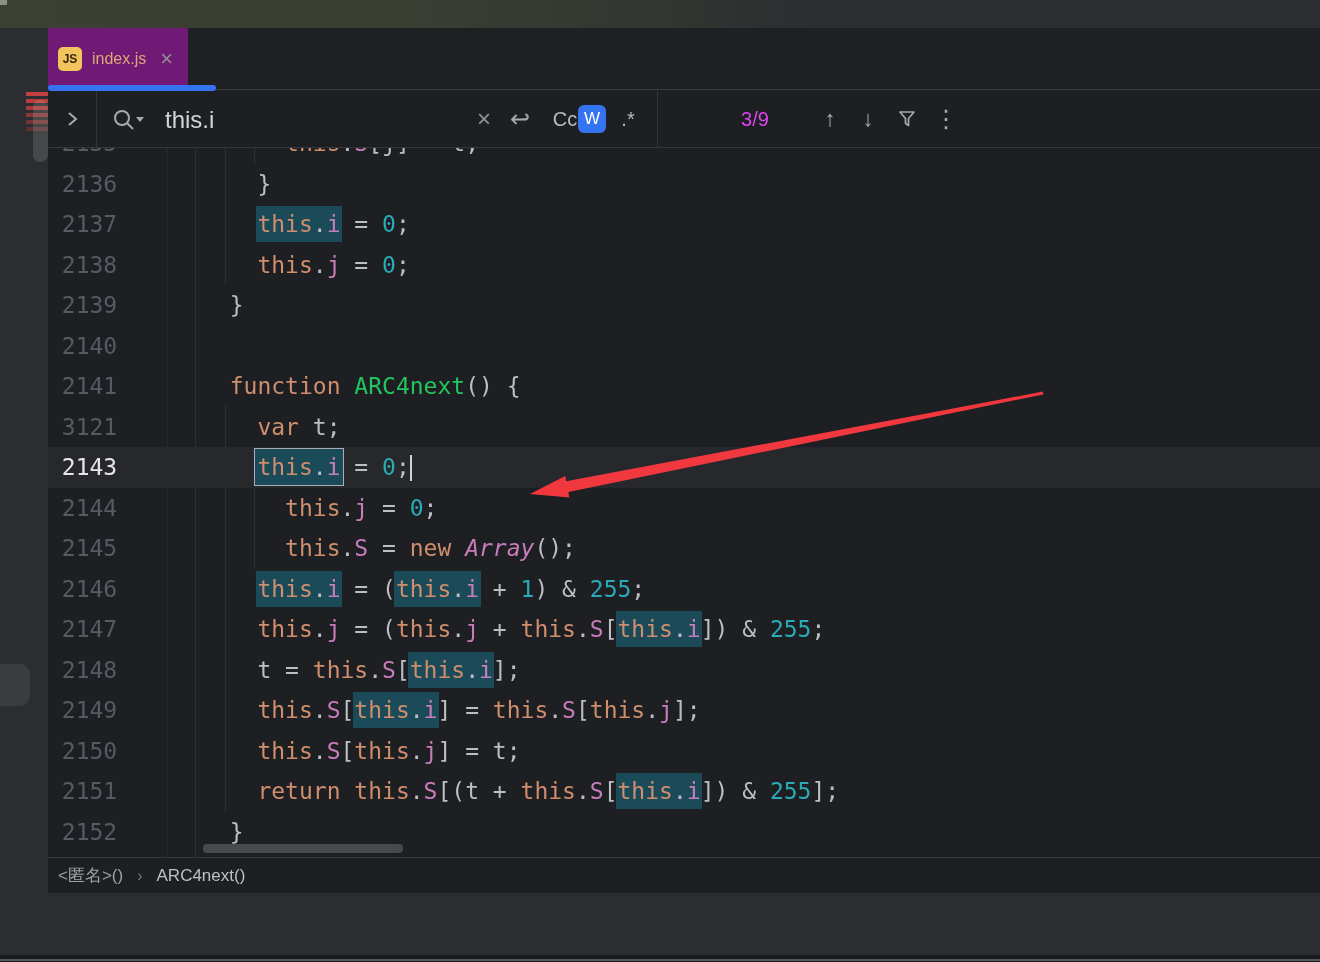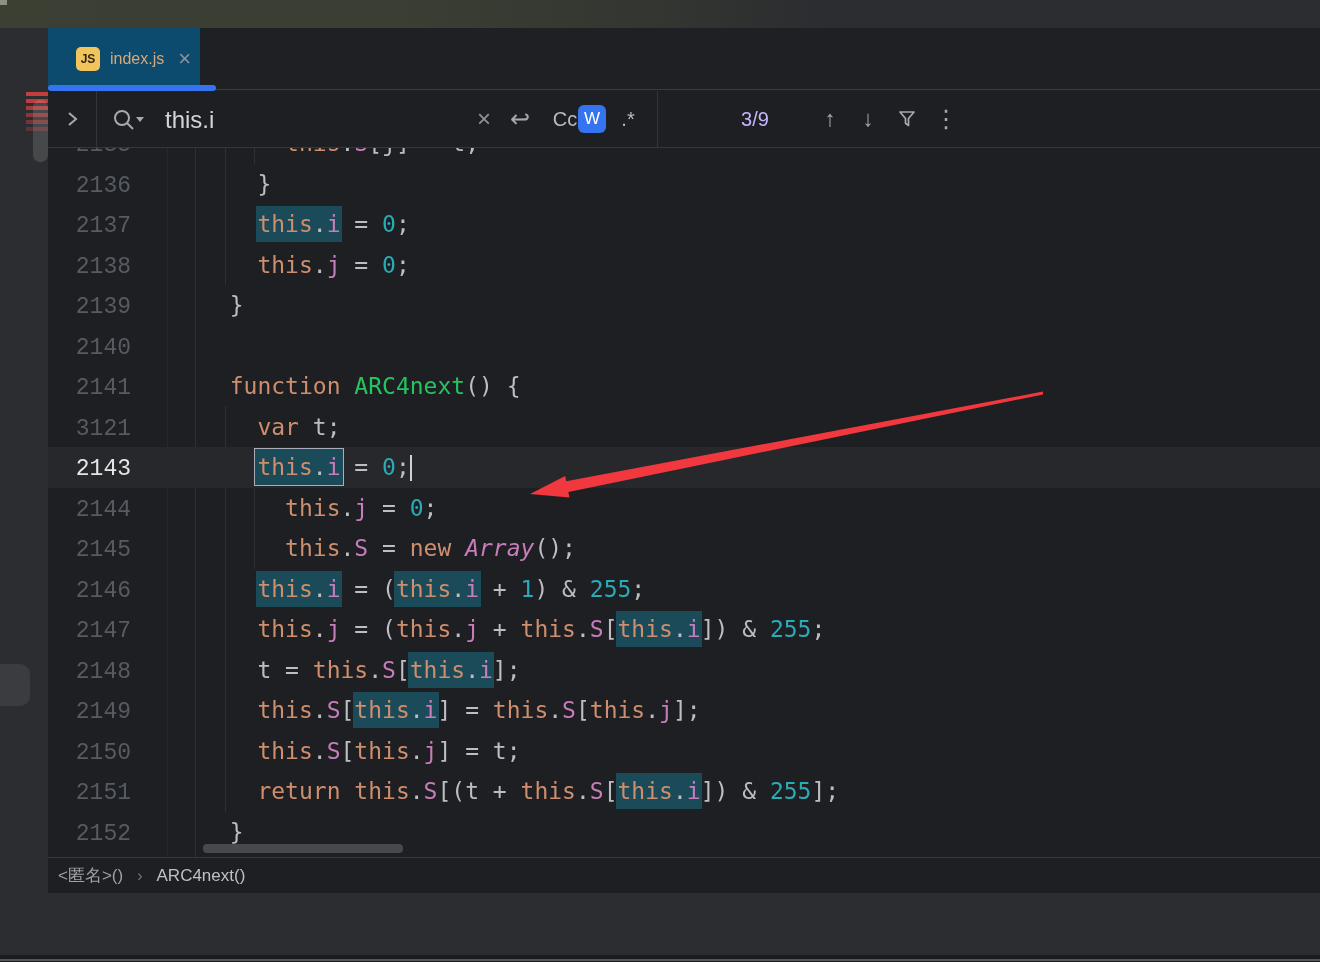"JS" #tab { background: #0c4a6e -> #701a75; padding-left: 28px -> 10px; width: 152px -> 140px }
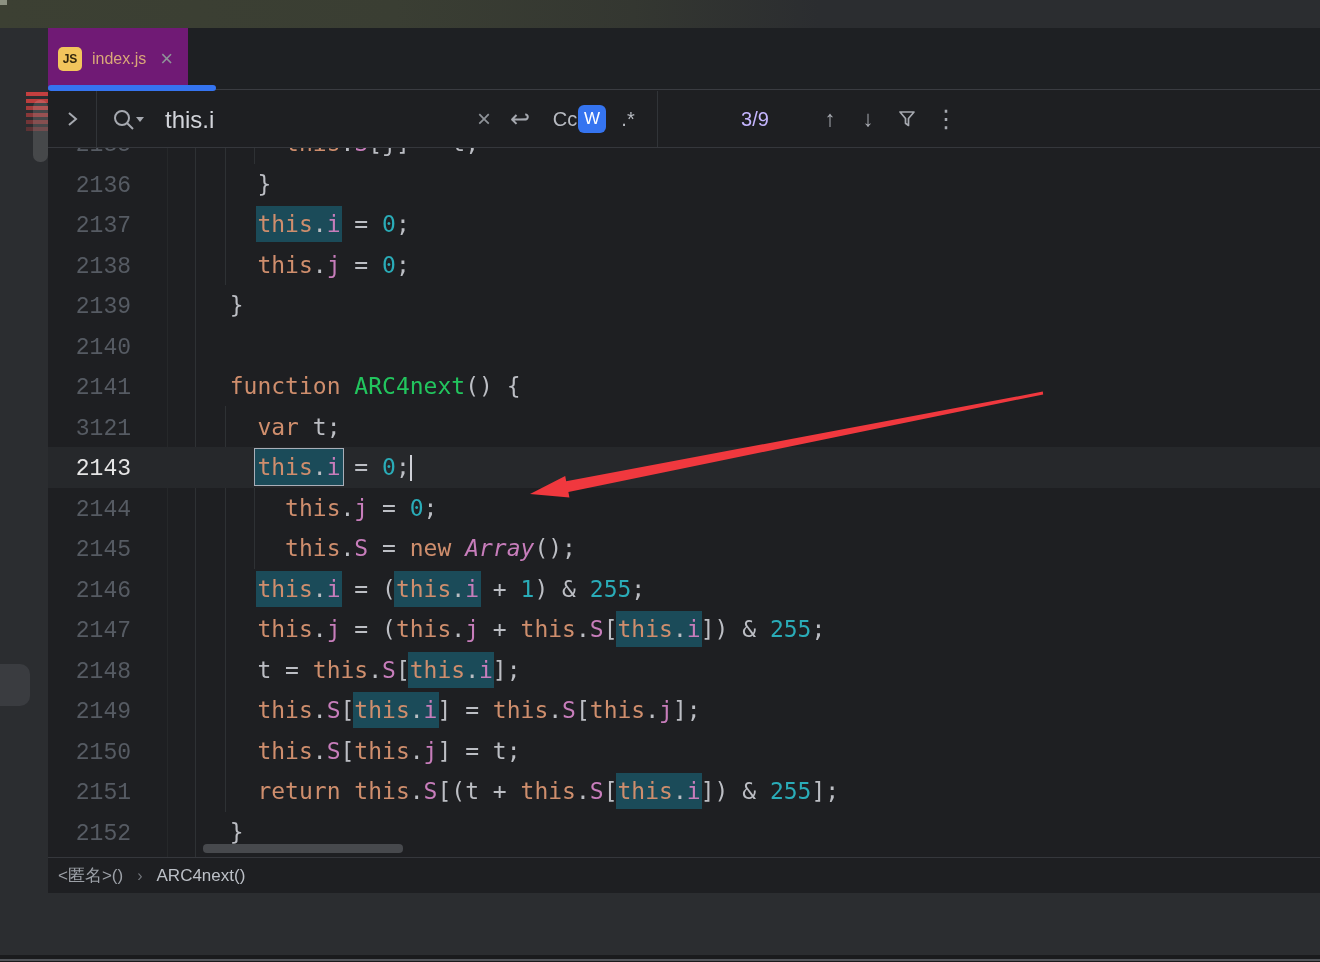"3/9" #count-lbl span { color: #c4b5fd -> #d946ef }
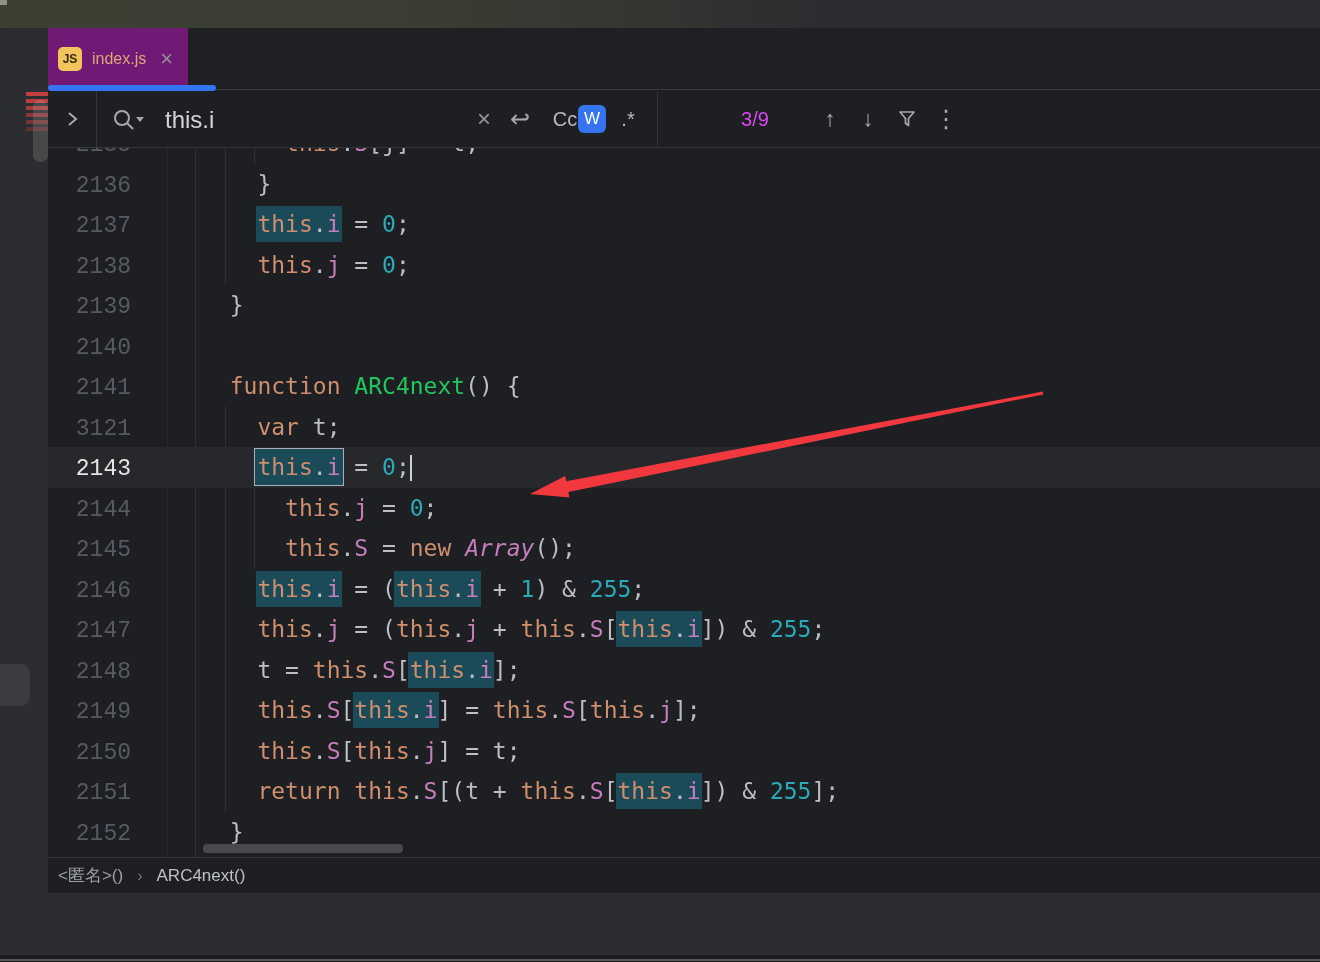"2136" .lnum { font-family: Liberation Mono, monospace -> none; text-align: right -> center }
